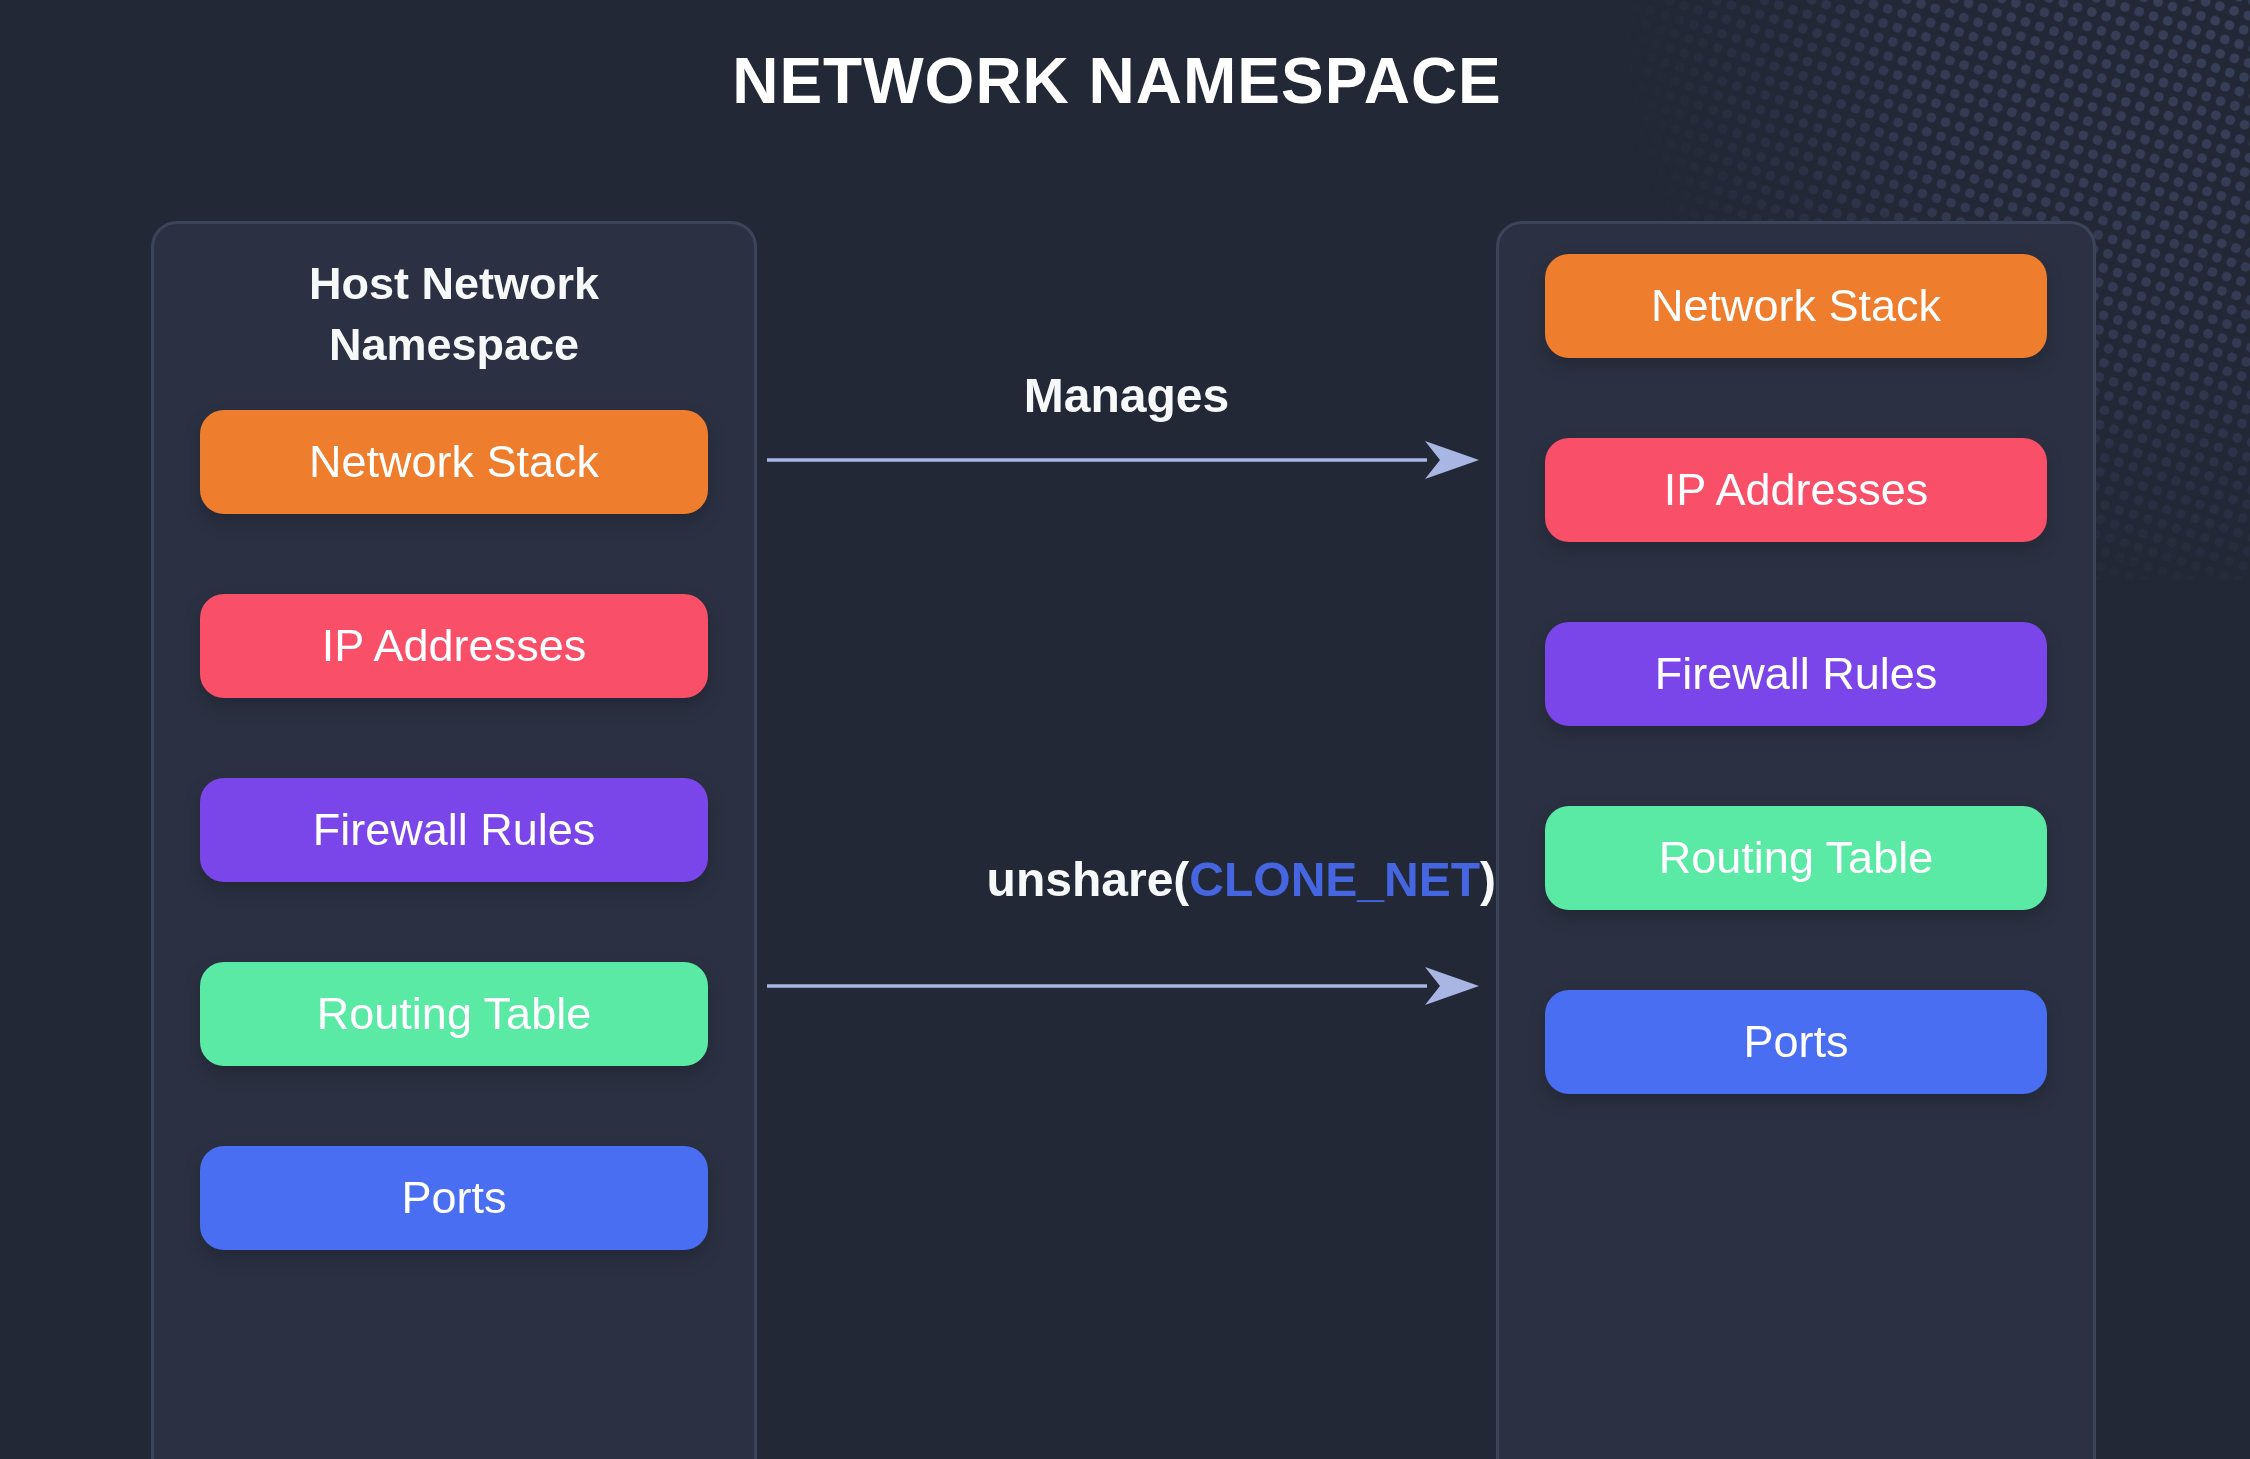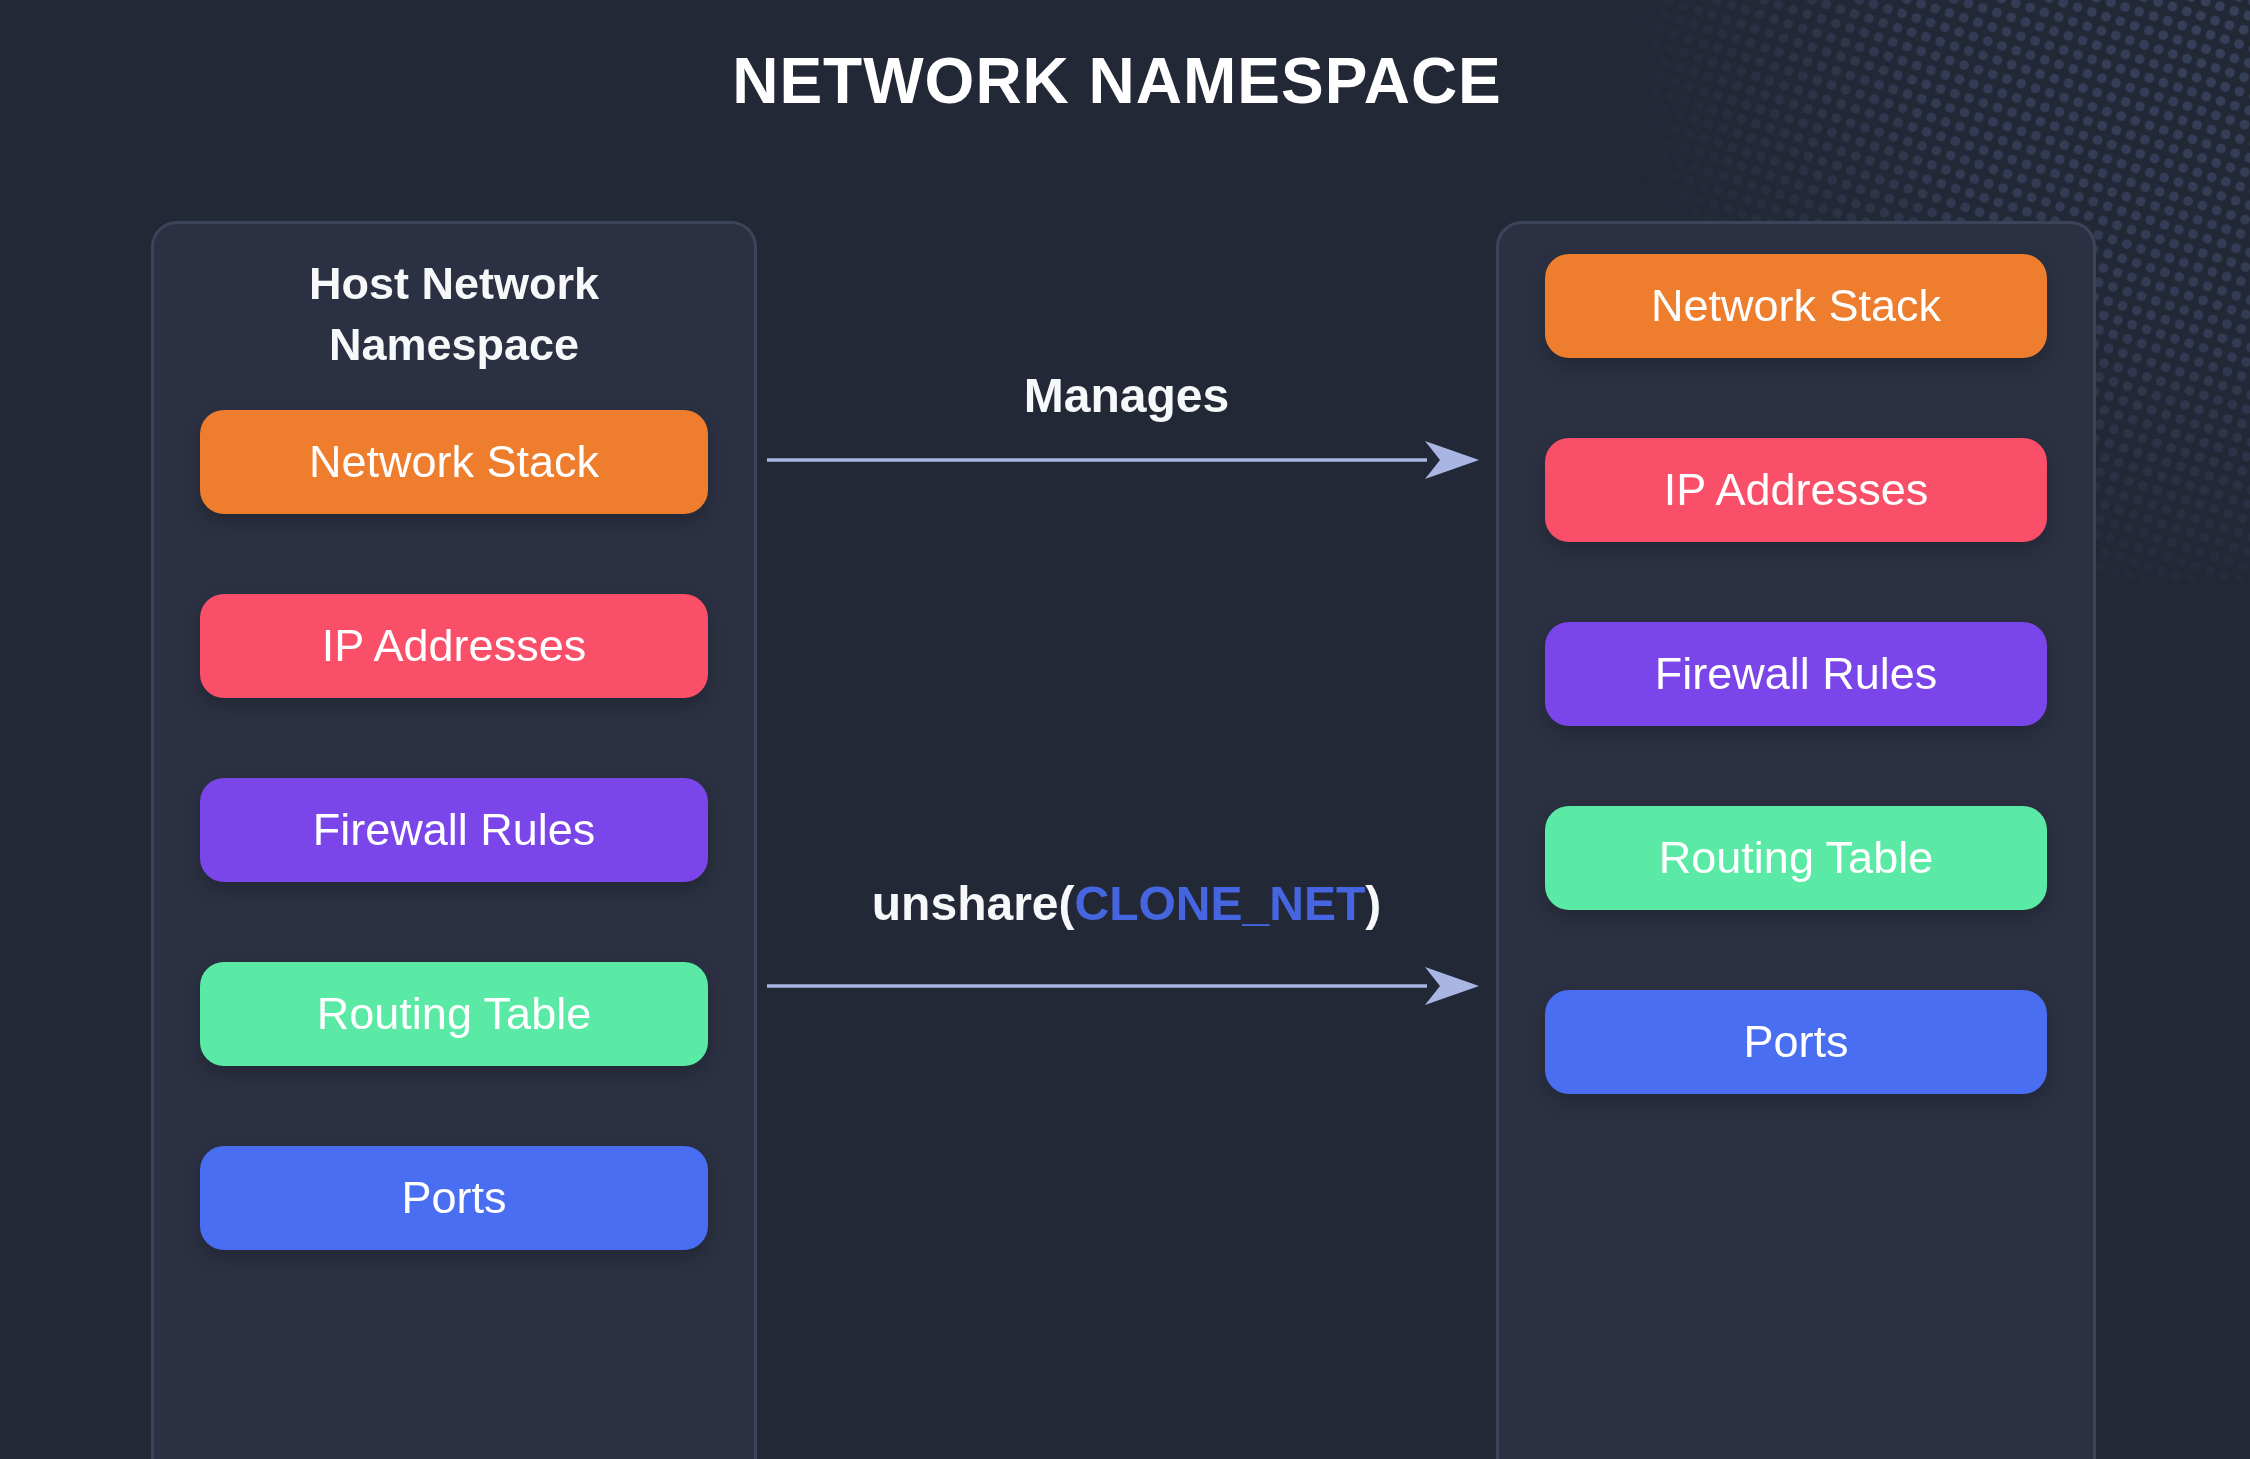"unshare(CLONE_NET)" .arrow-label-unshare { text-align: none -> right; top: 876px -> 852px }
